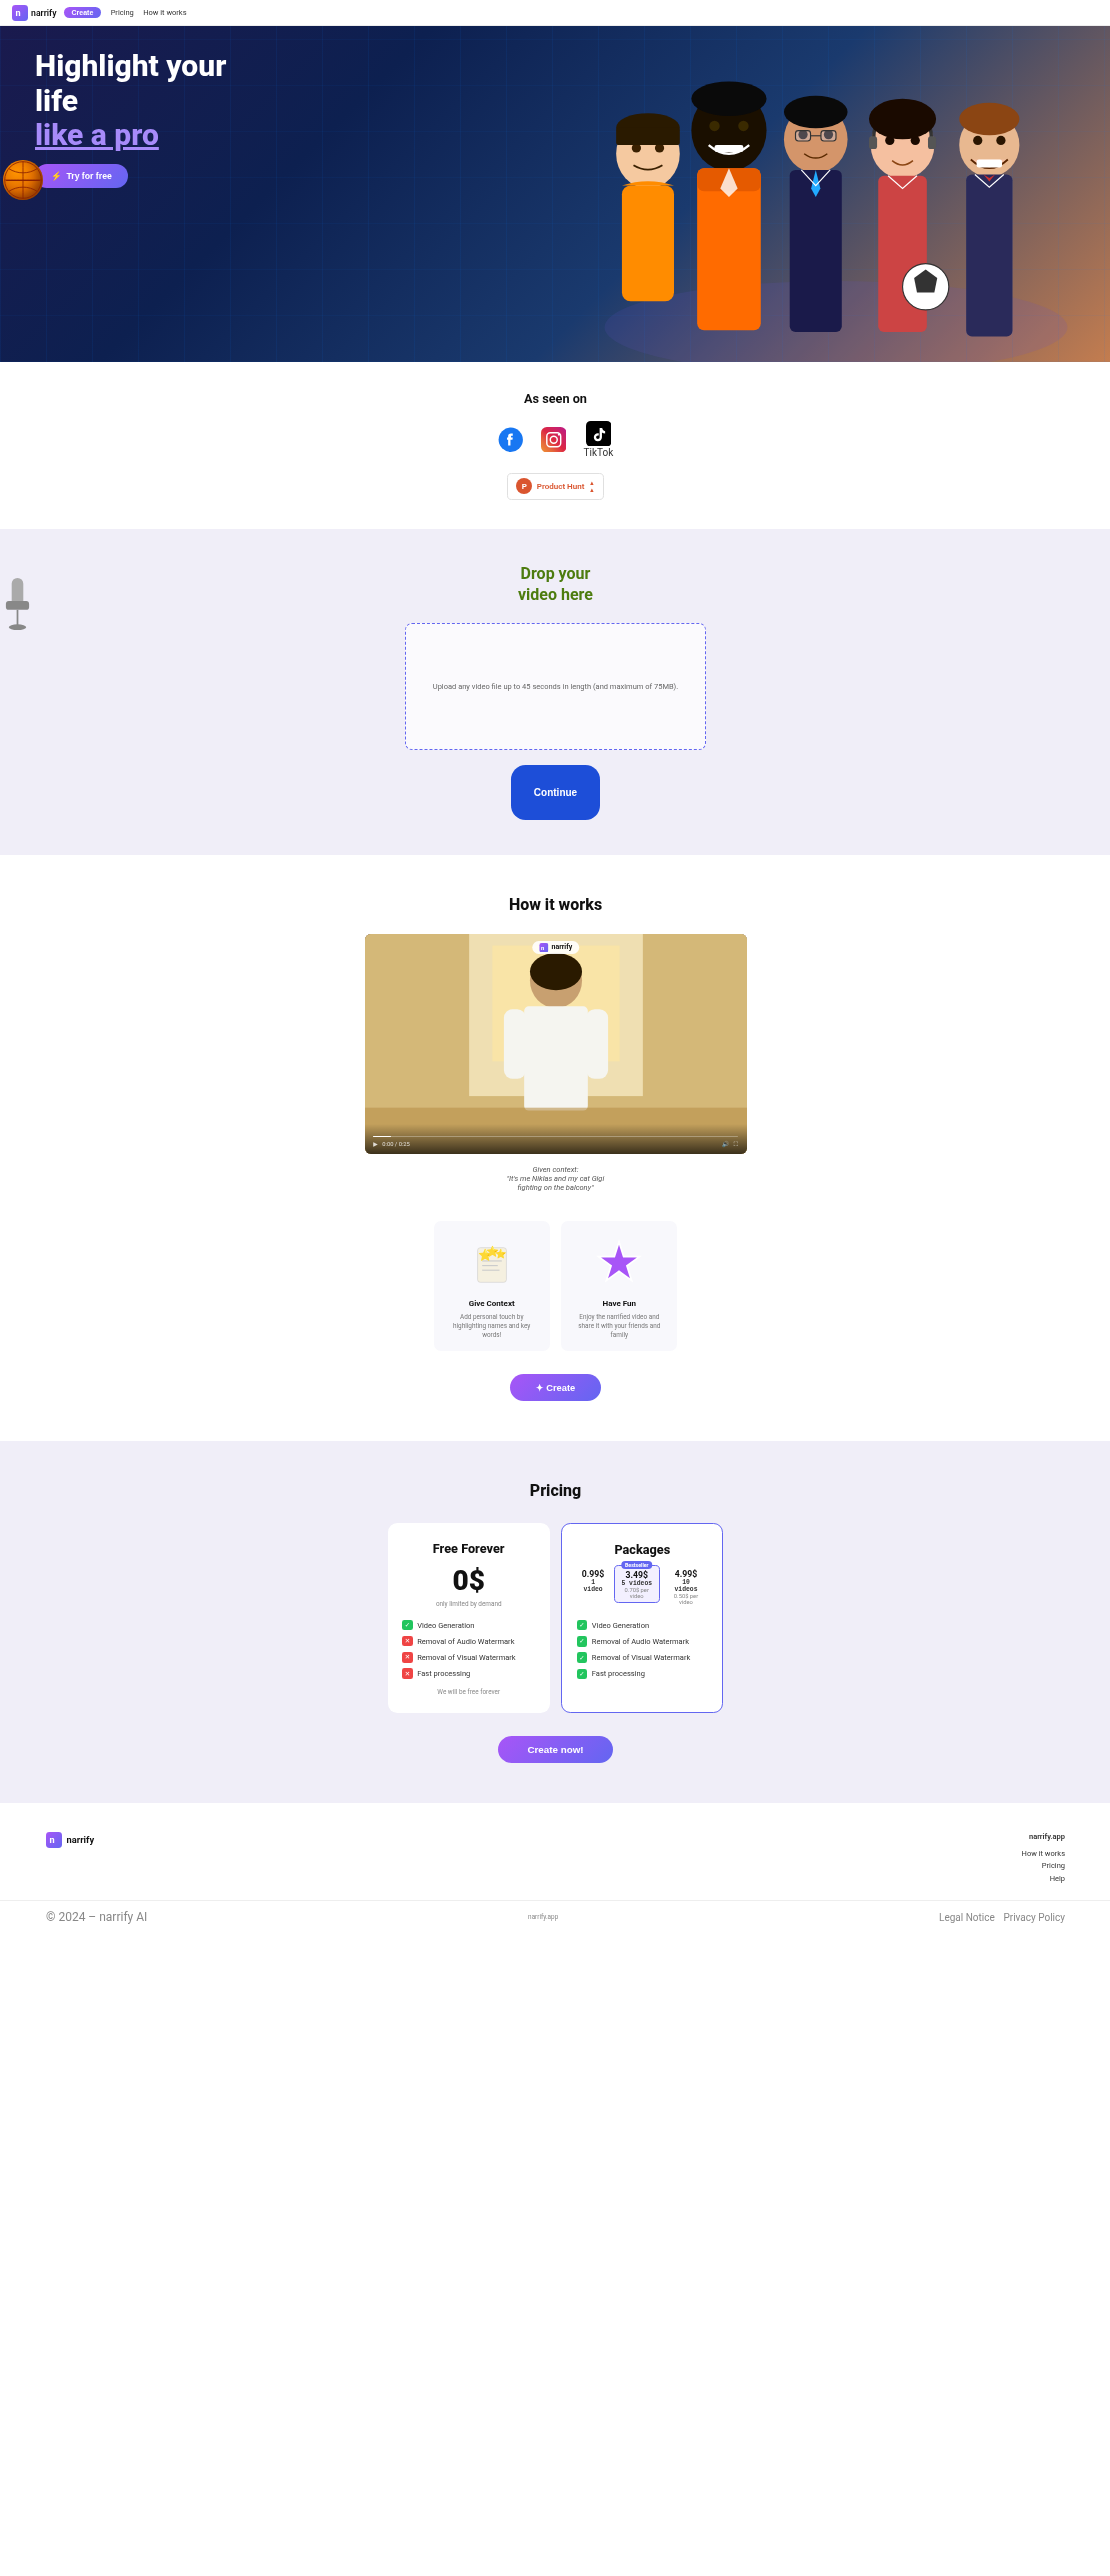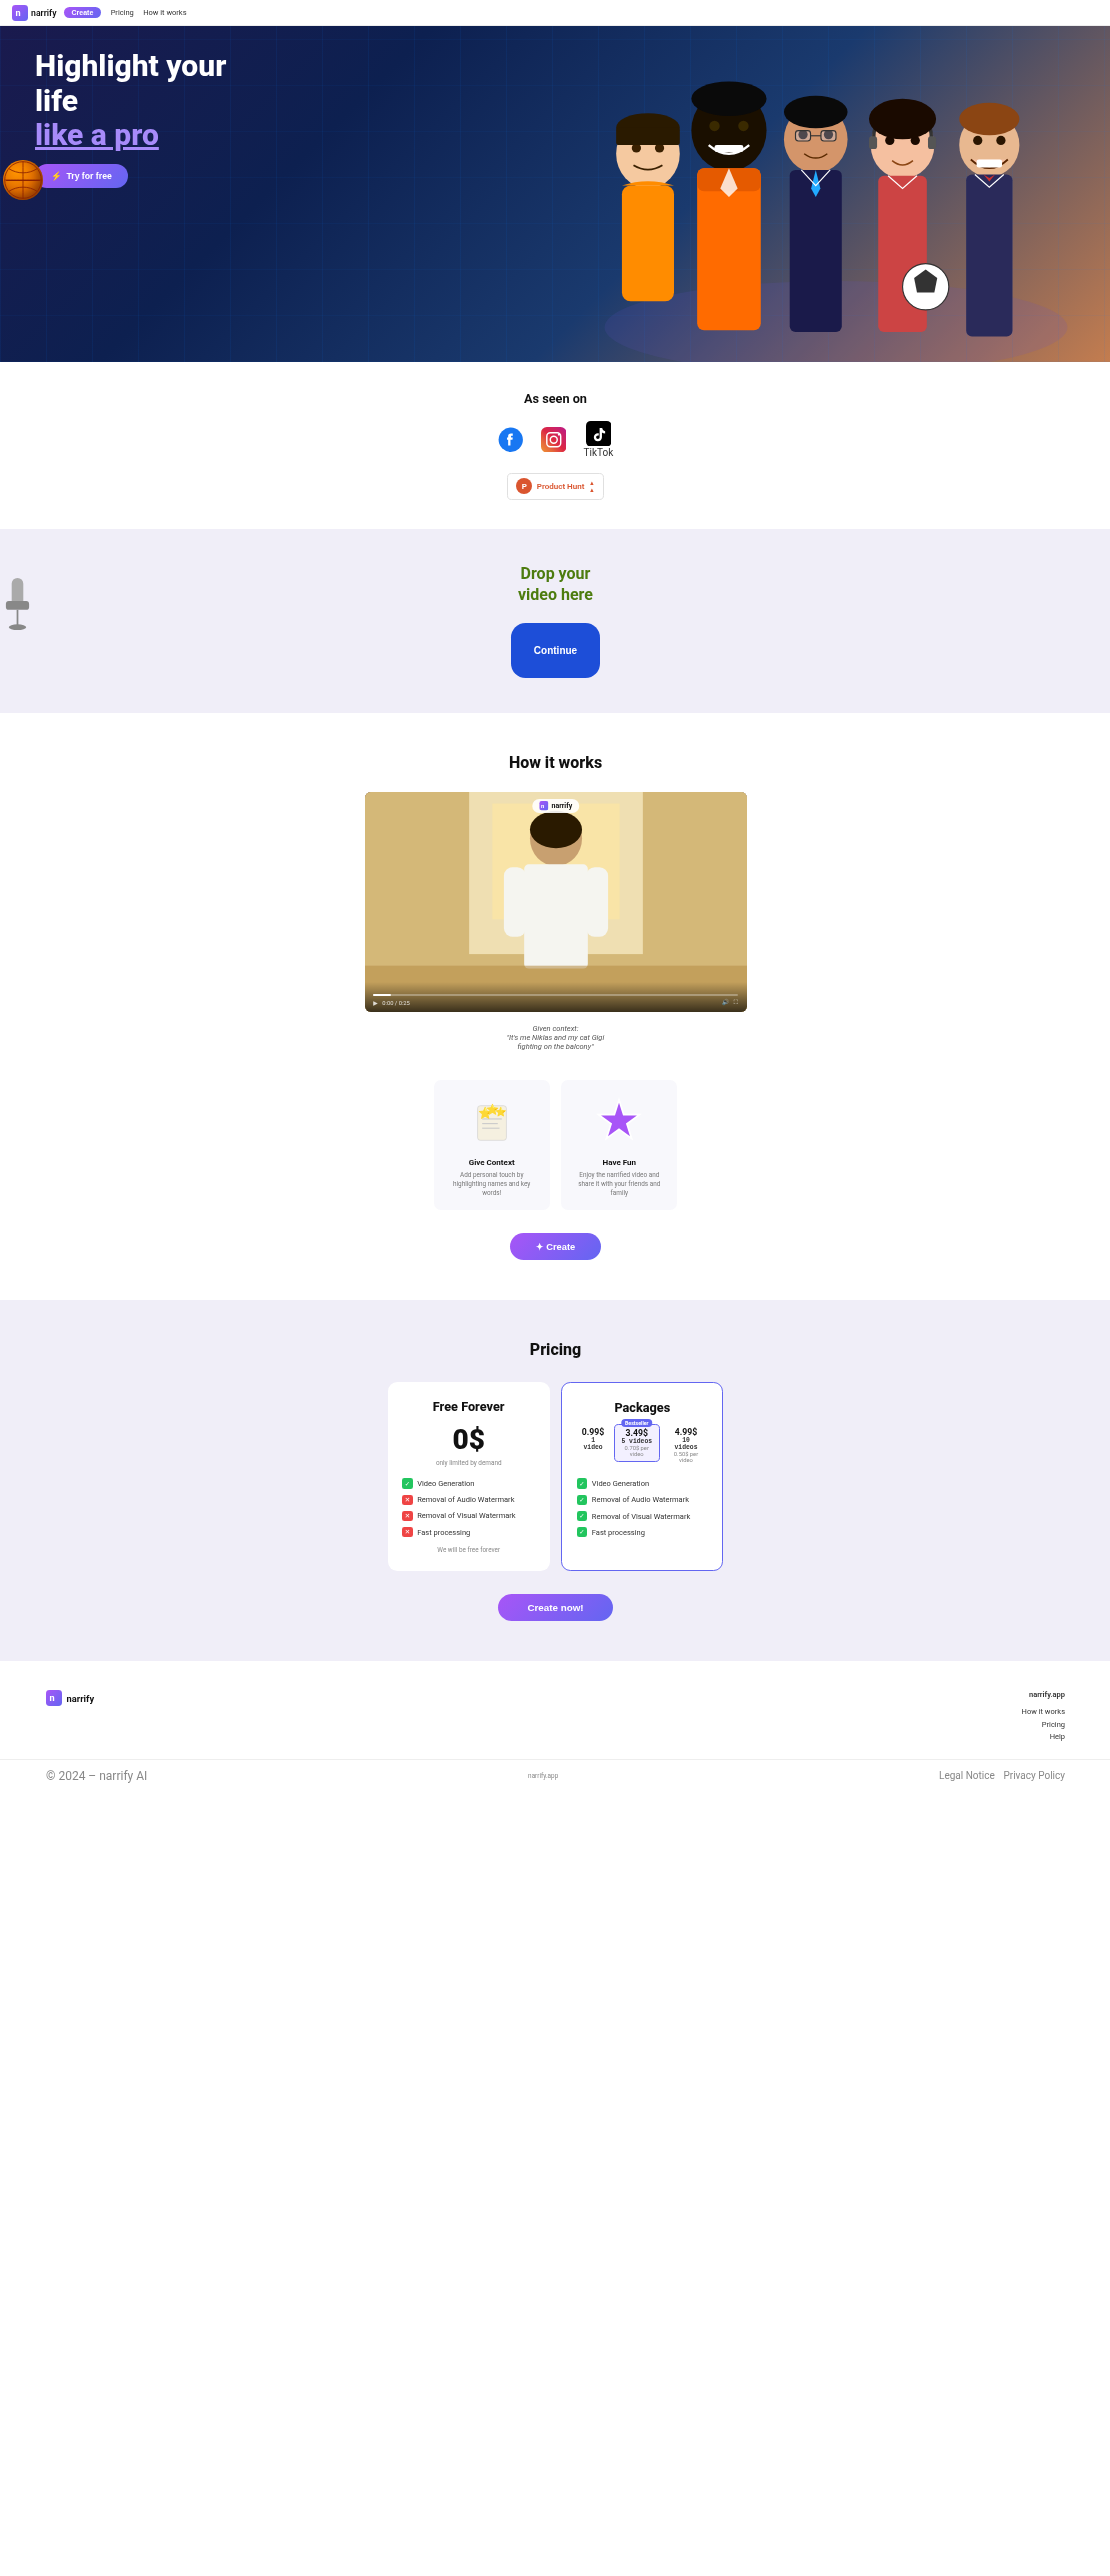"Upload any video file up" div.drop-zone { html: none -> <div> <p>Upload any video file up to 45 seconds in length (and maximum of 75MB).</p> </div> }
